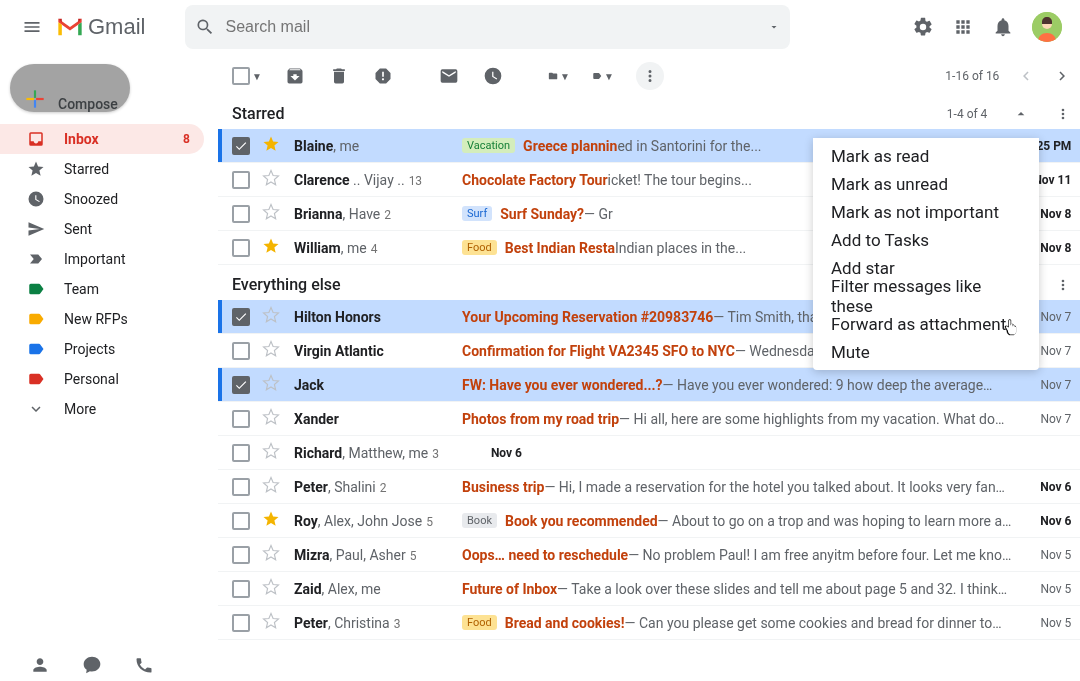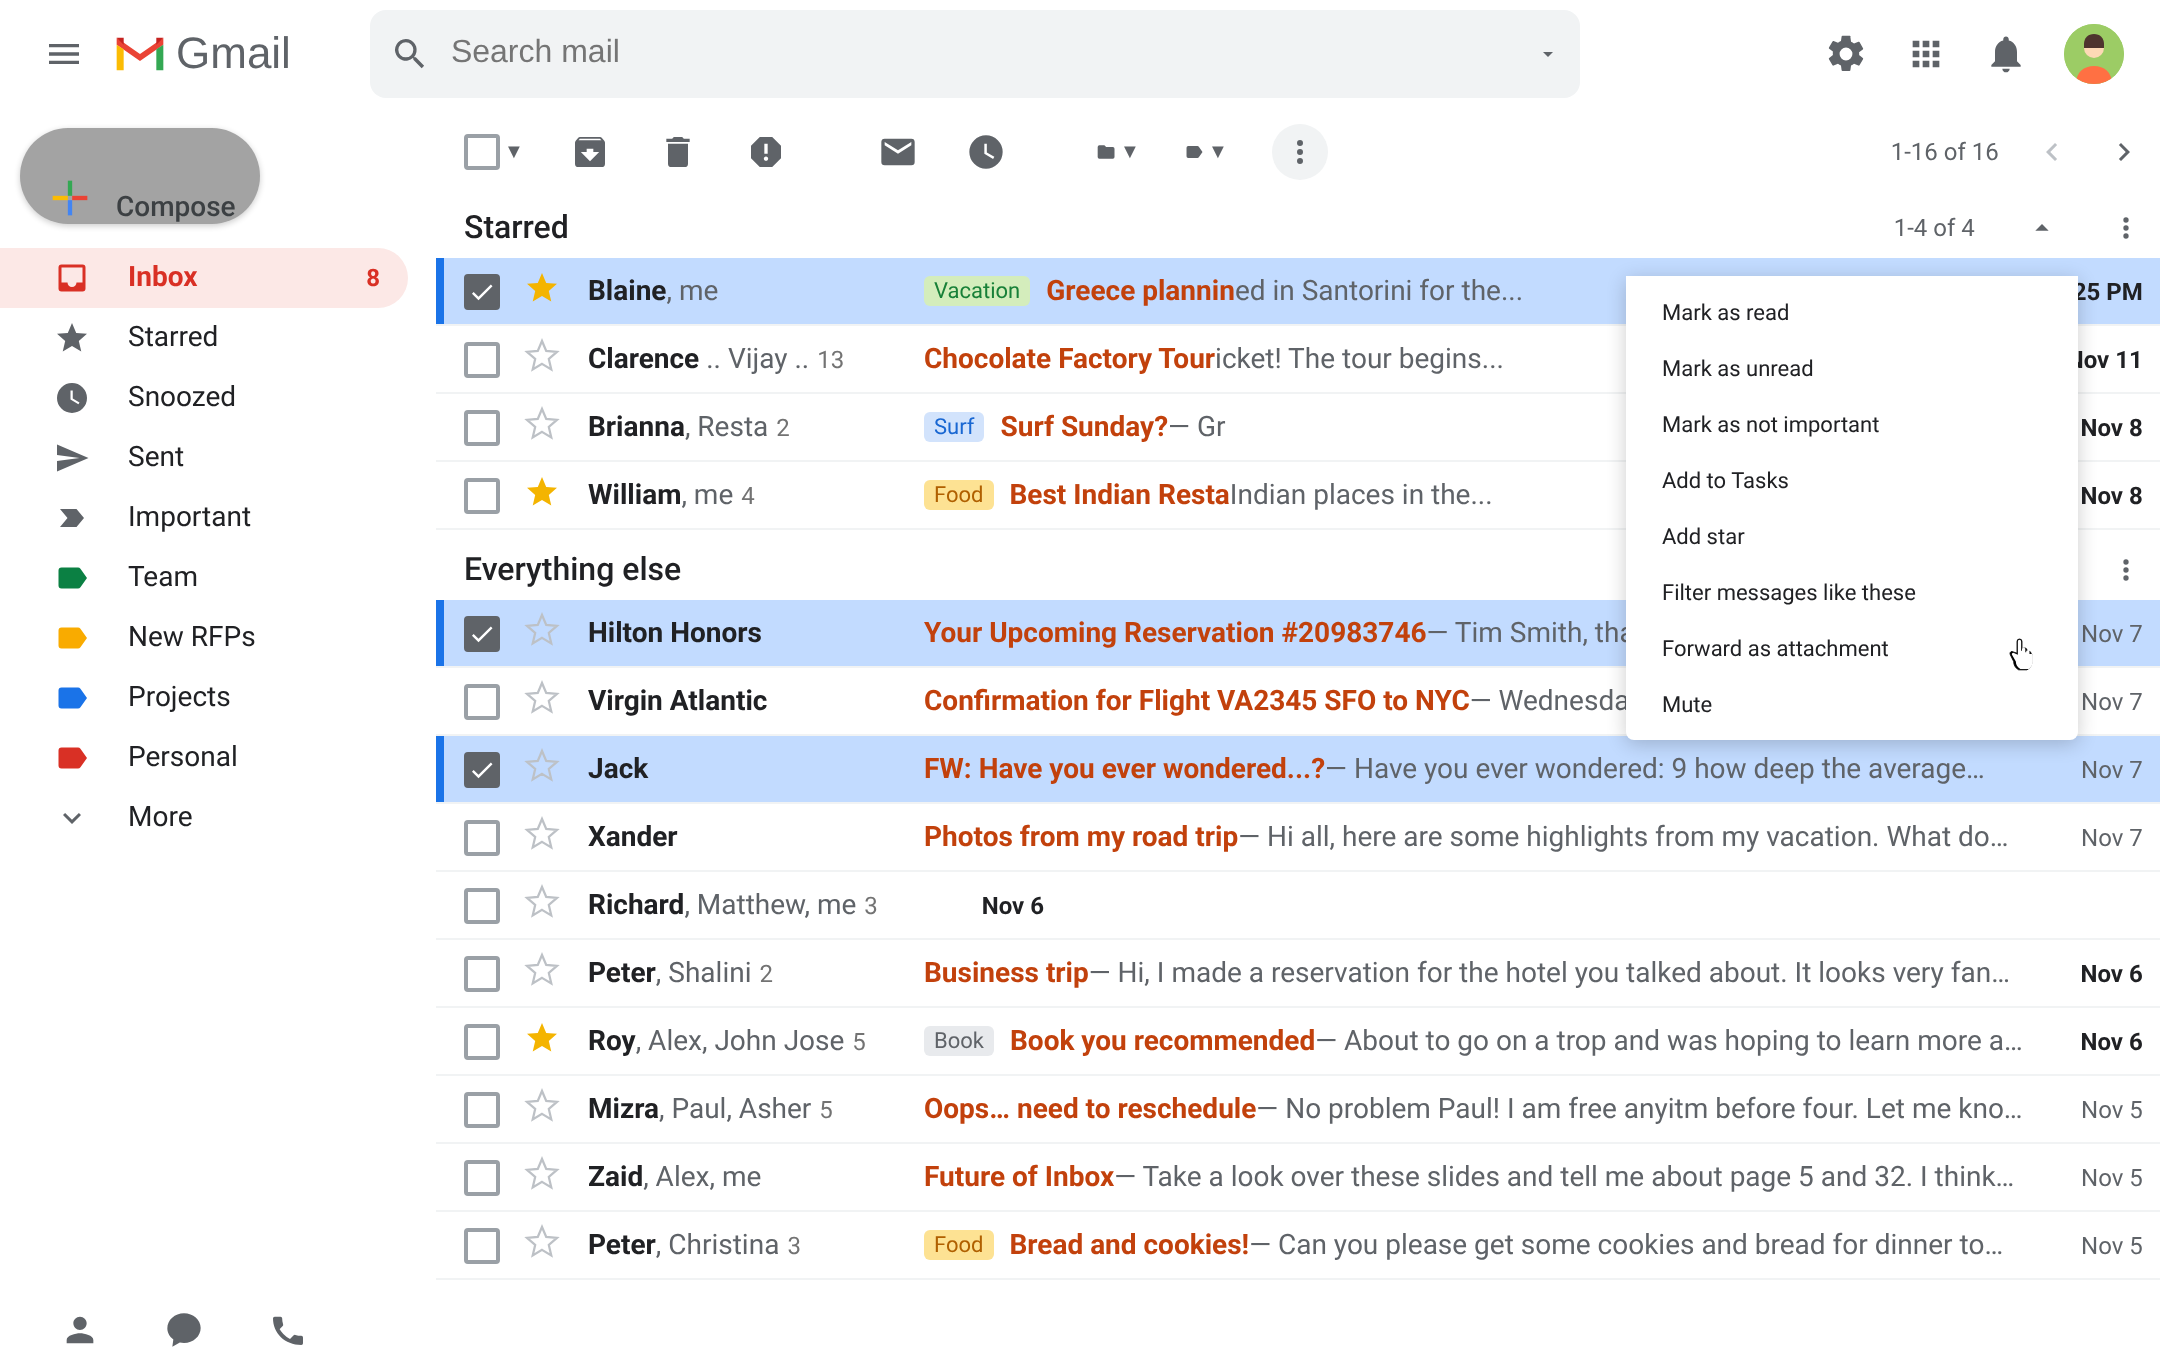"Mark as read" .cm-item { font-size: 11px -> 17px }
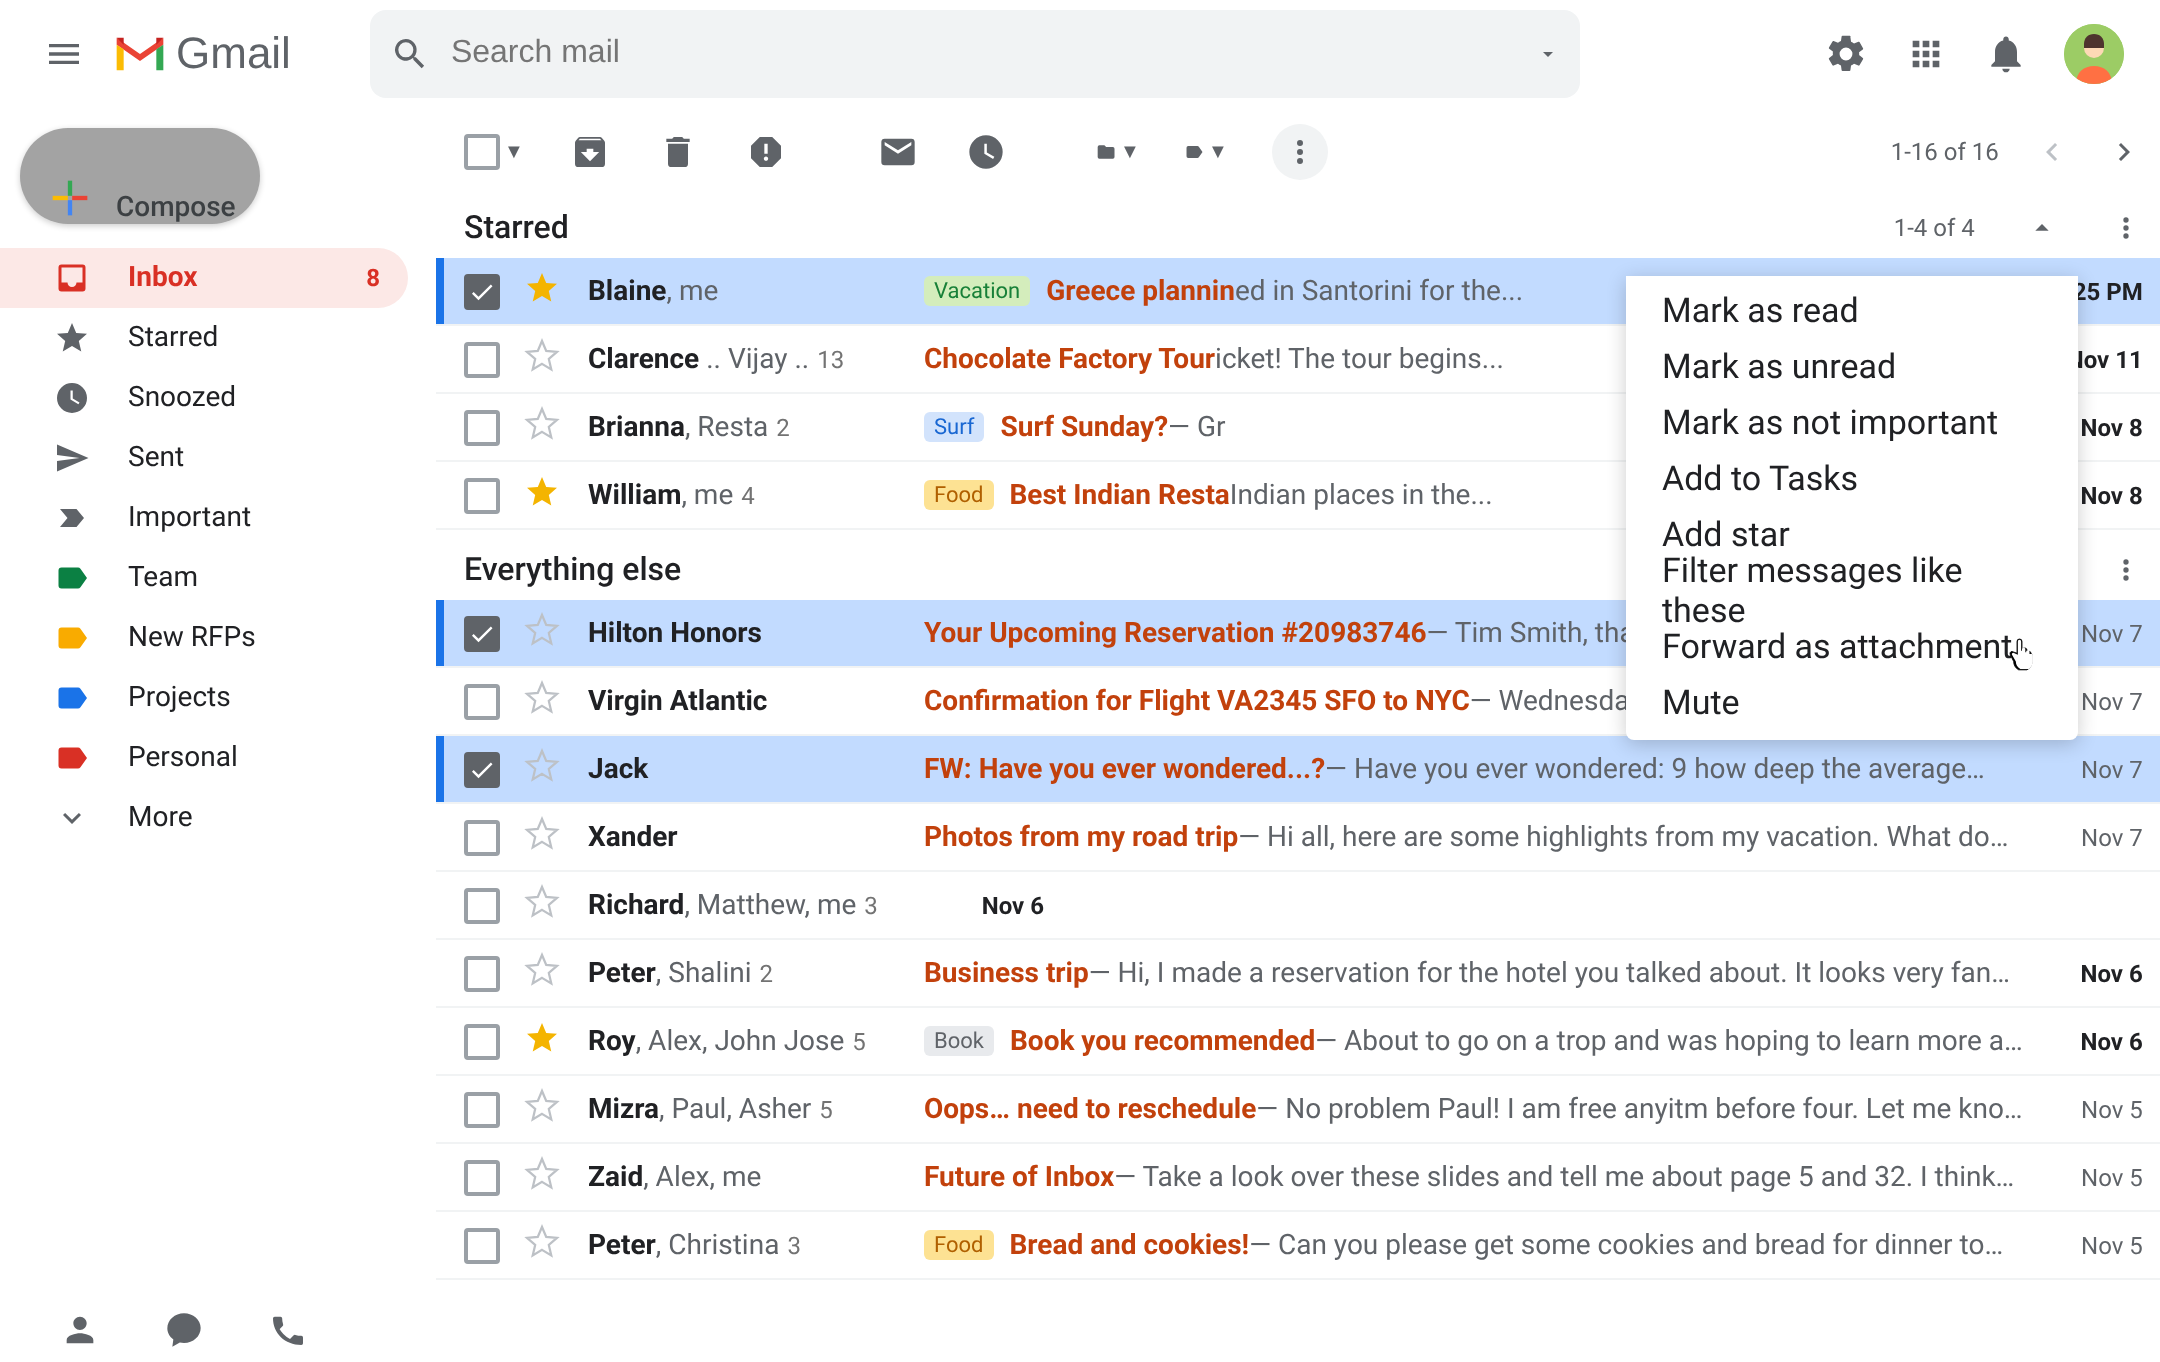", Resta" span.rest { text: Resta -> Have }
